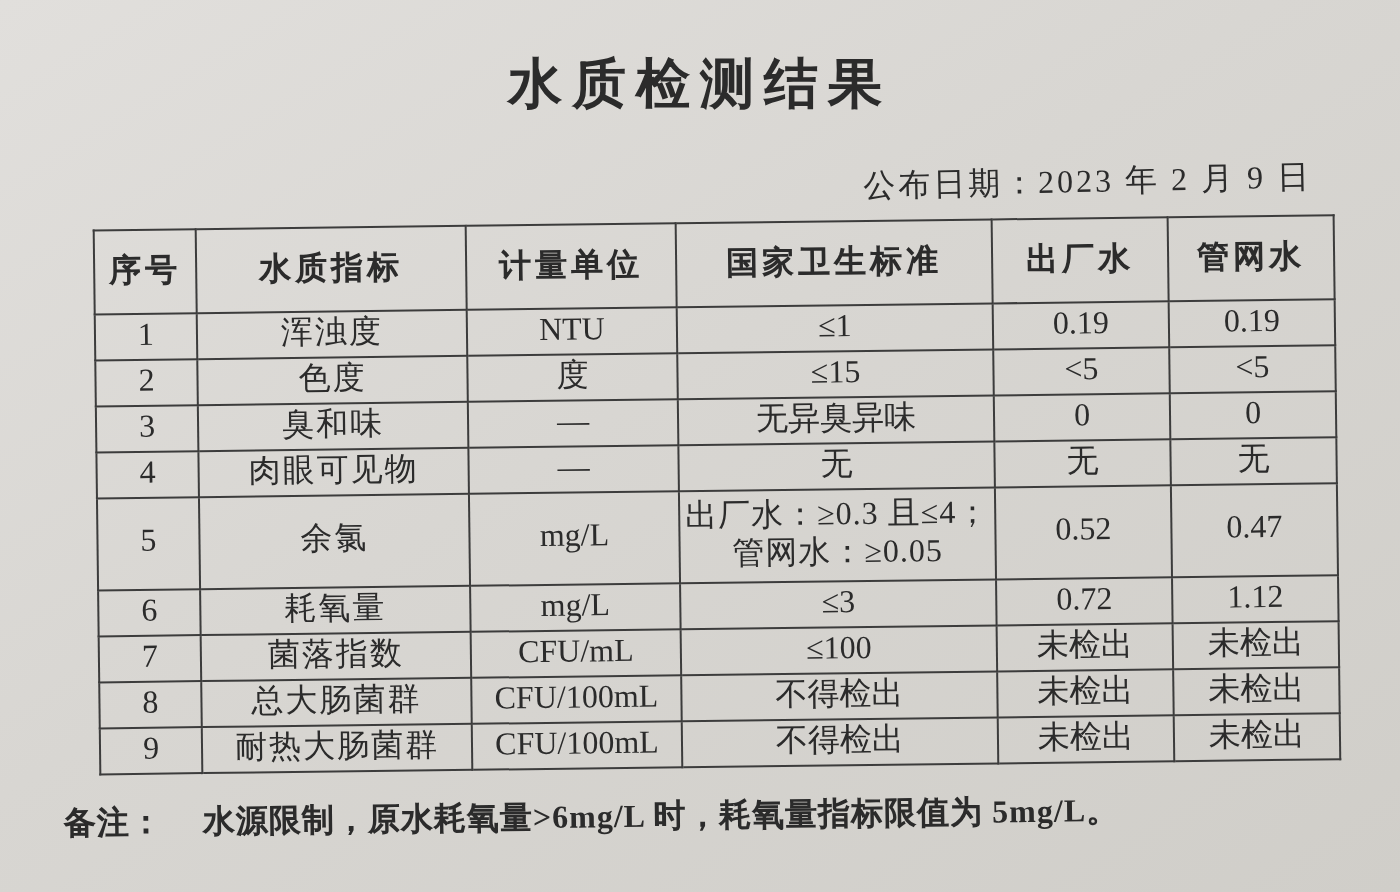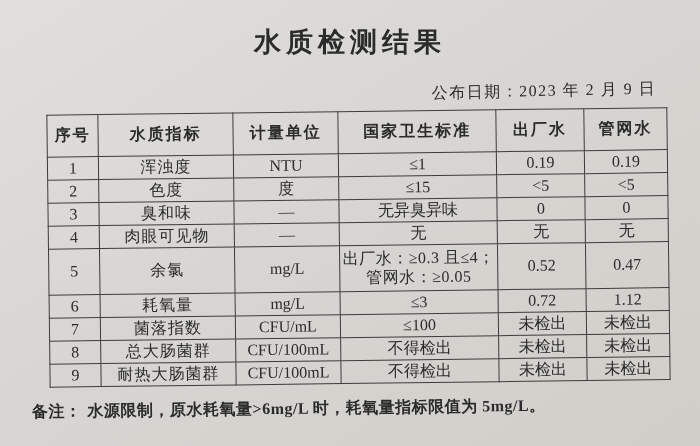"备注：" .note .note-label { margin-right: 6px -> 20px }
